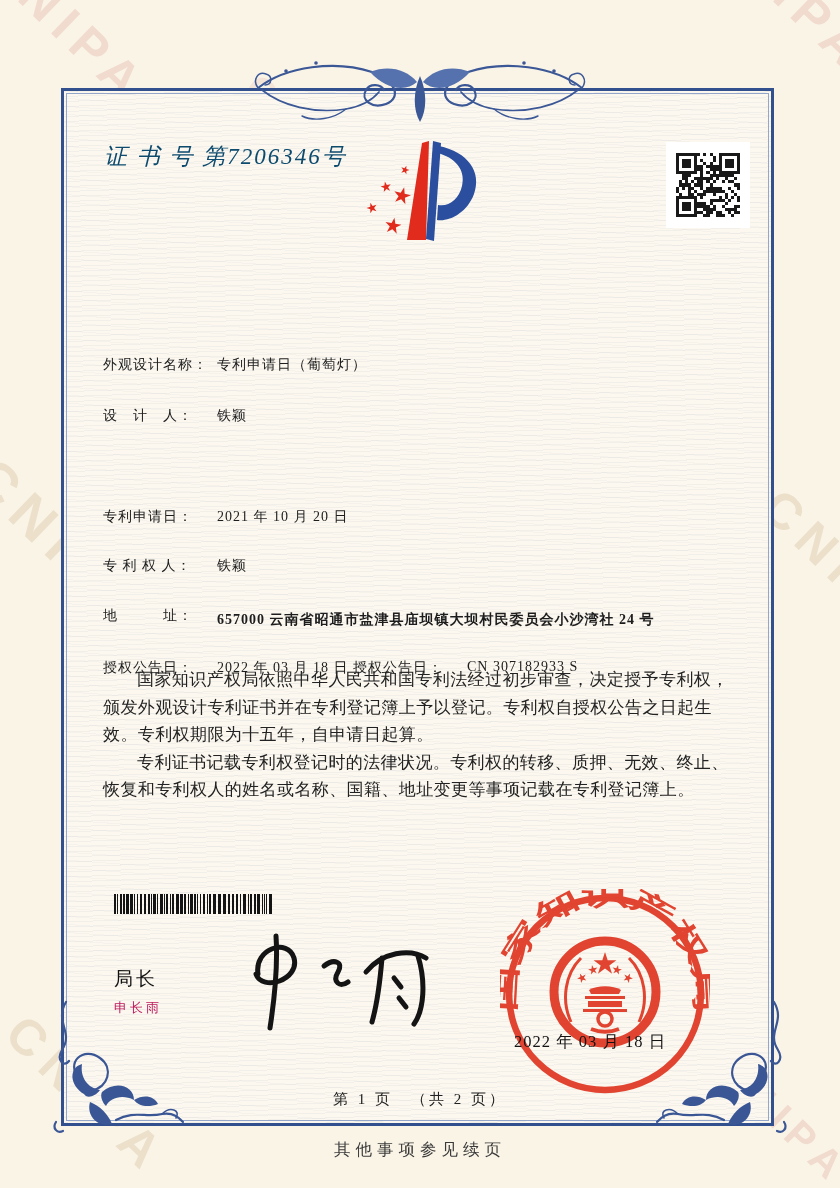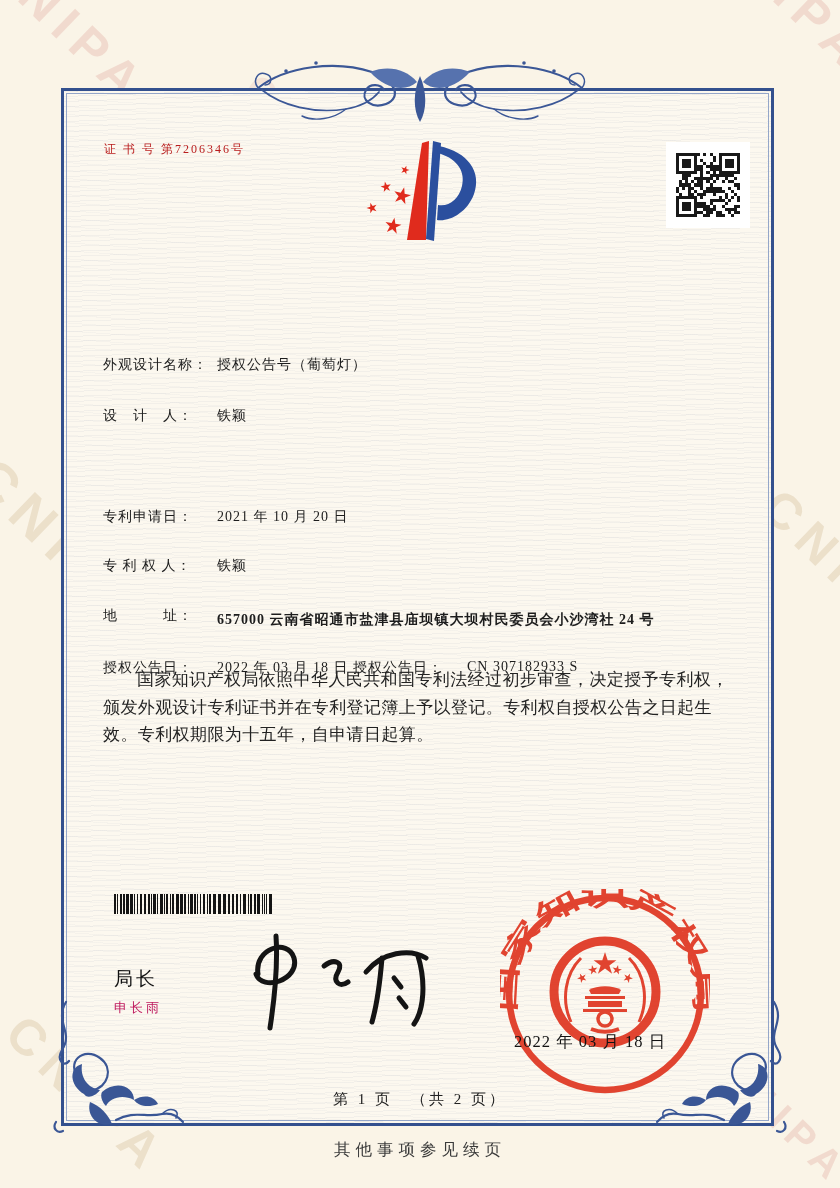"证 书 号 第7206346号" .cert-no { color: #b91c1c -> #0c4a6e; font-size: 12px -> 23px; font-style: none -> italic }
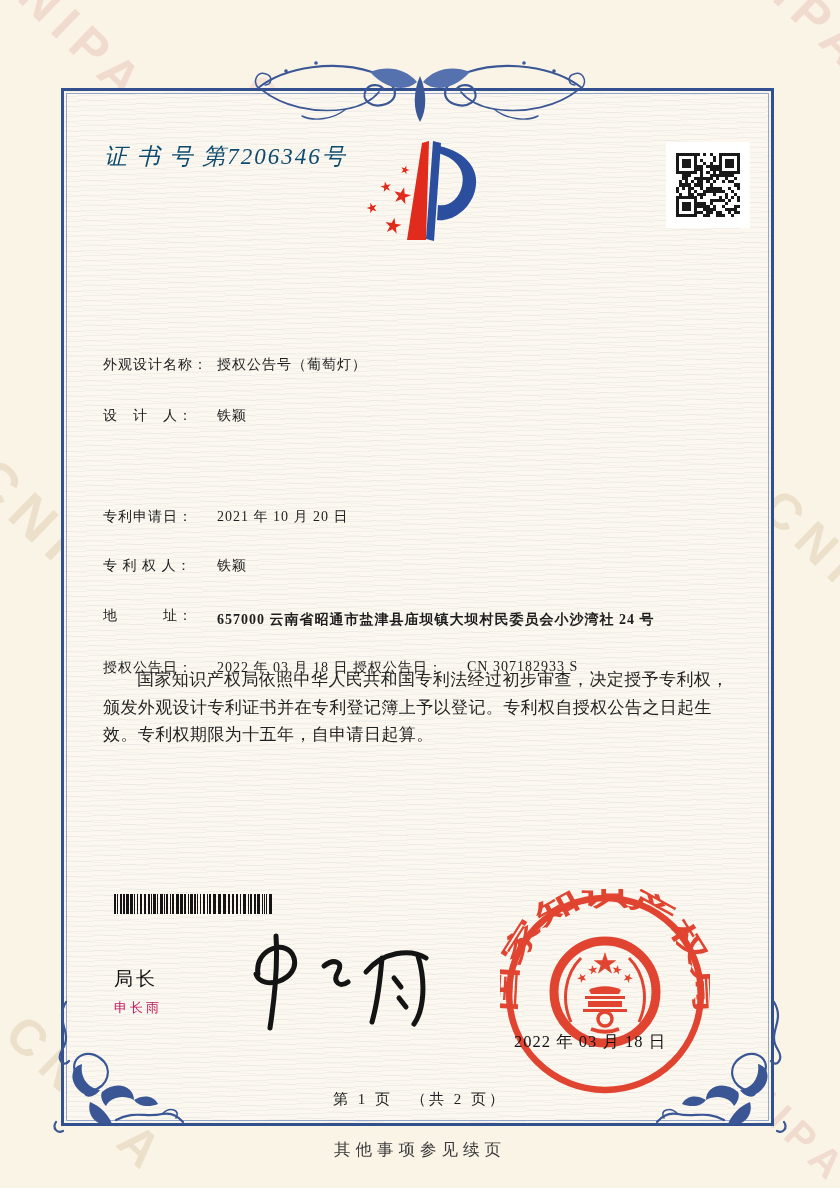"授权公告号（葡萄灯）" span.fvalue { text: 授权公告号 -> 专利申请日 }
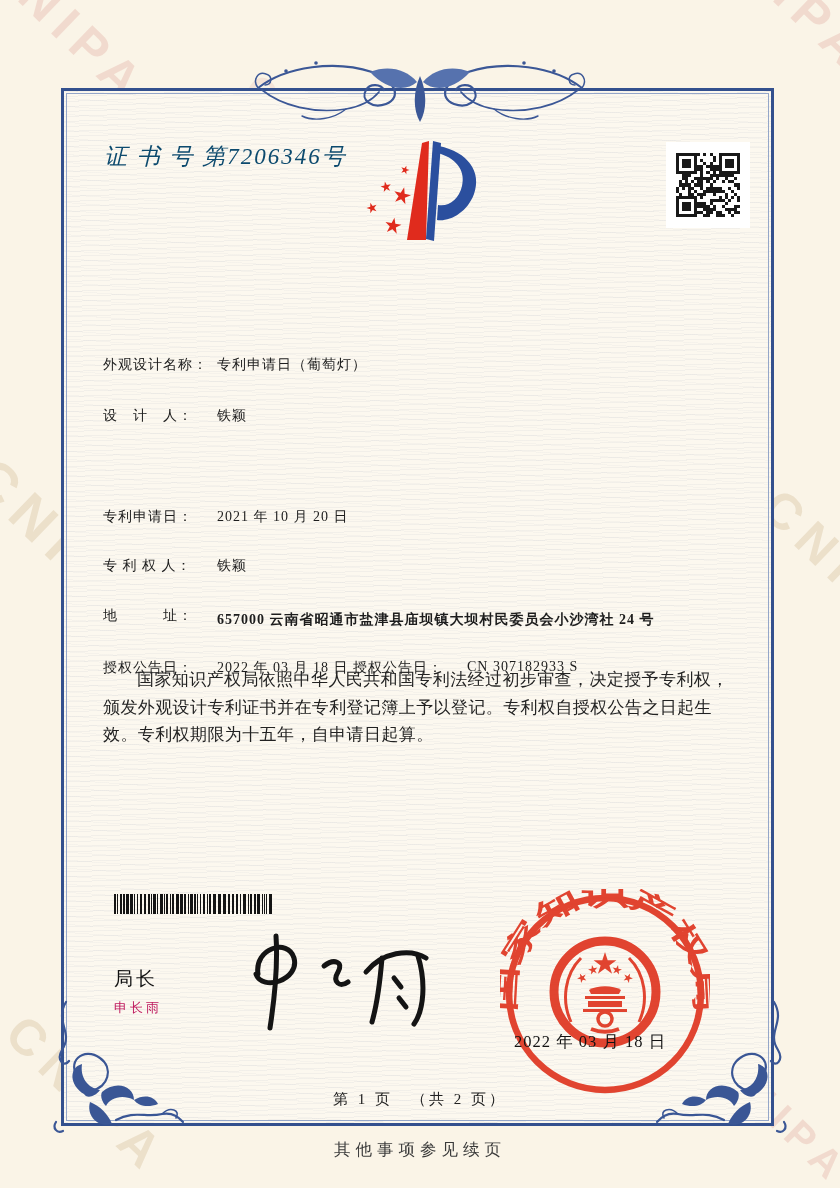"专利证书记载专利权登记时的法律状况。专利权的转移、质押、无效、终止、恢复和专利权" p { html: none -> <p>专利证书记载专利权登记时的法律状况。专利权的转移、质押、无效、终止、恢复和专利权人的姓名或名称、国籍、地址变更等事项记载在专利登记簿上。</p> }
